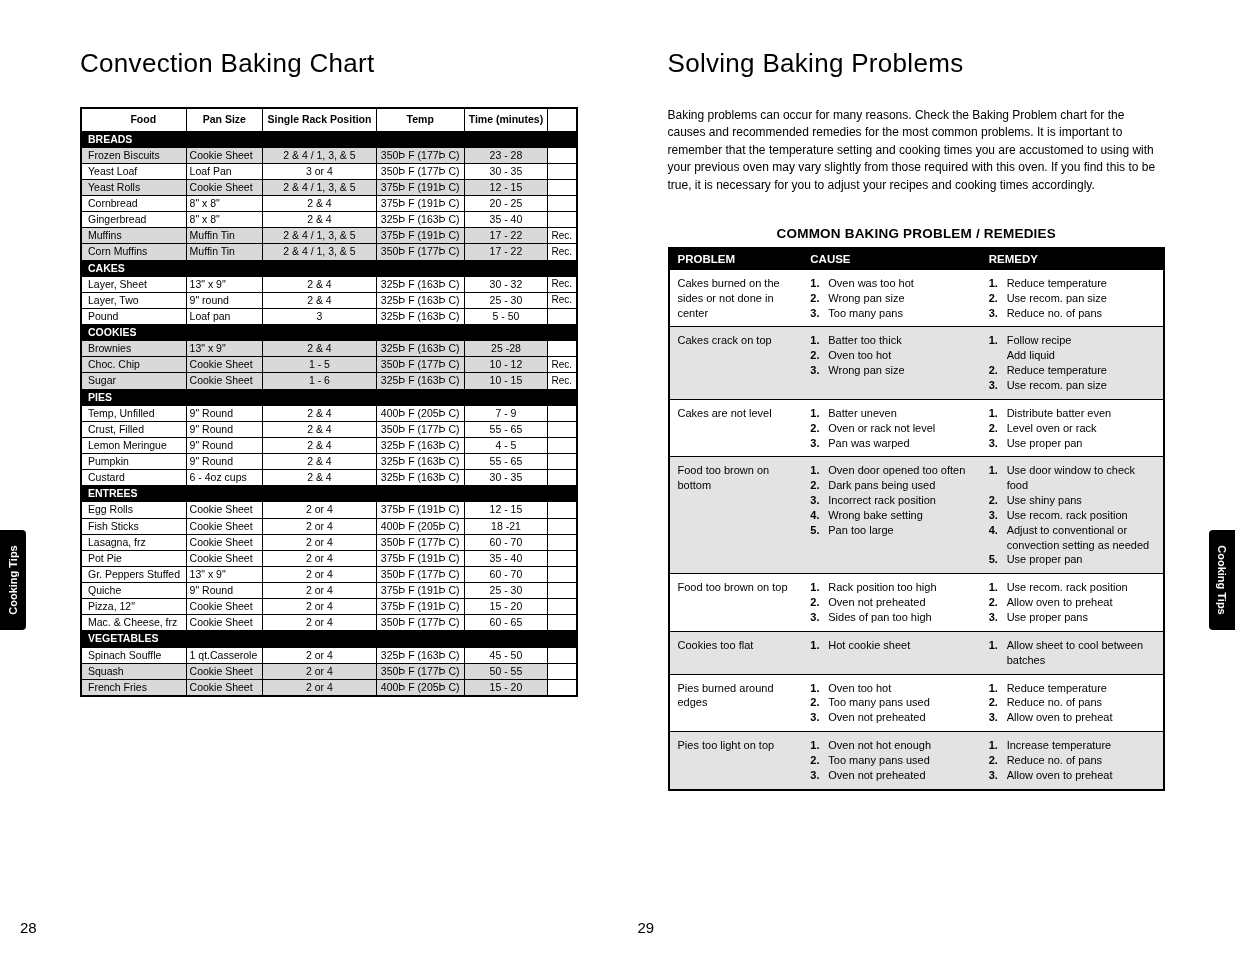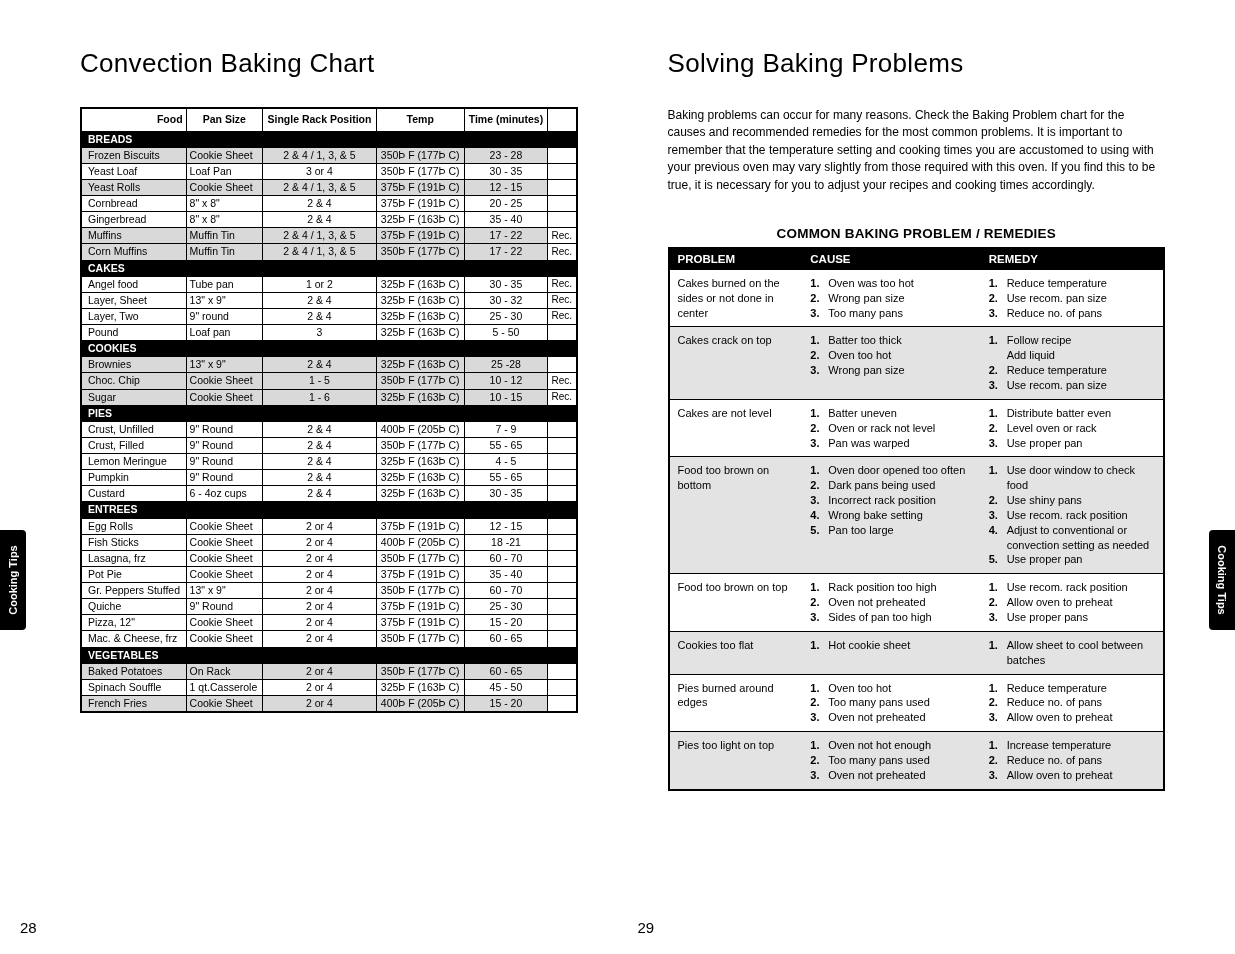"Food" table.chart th:first-child { text-align: right -> center }
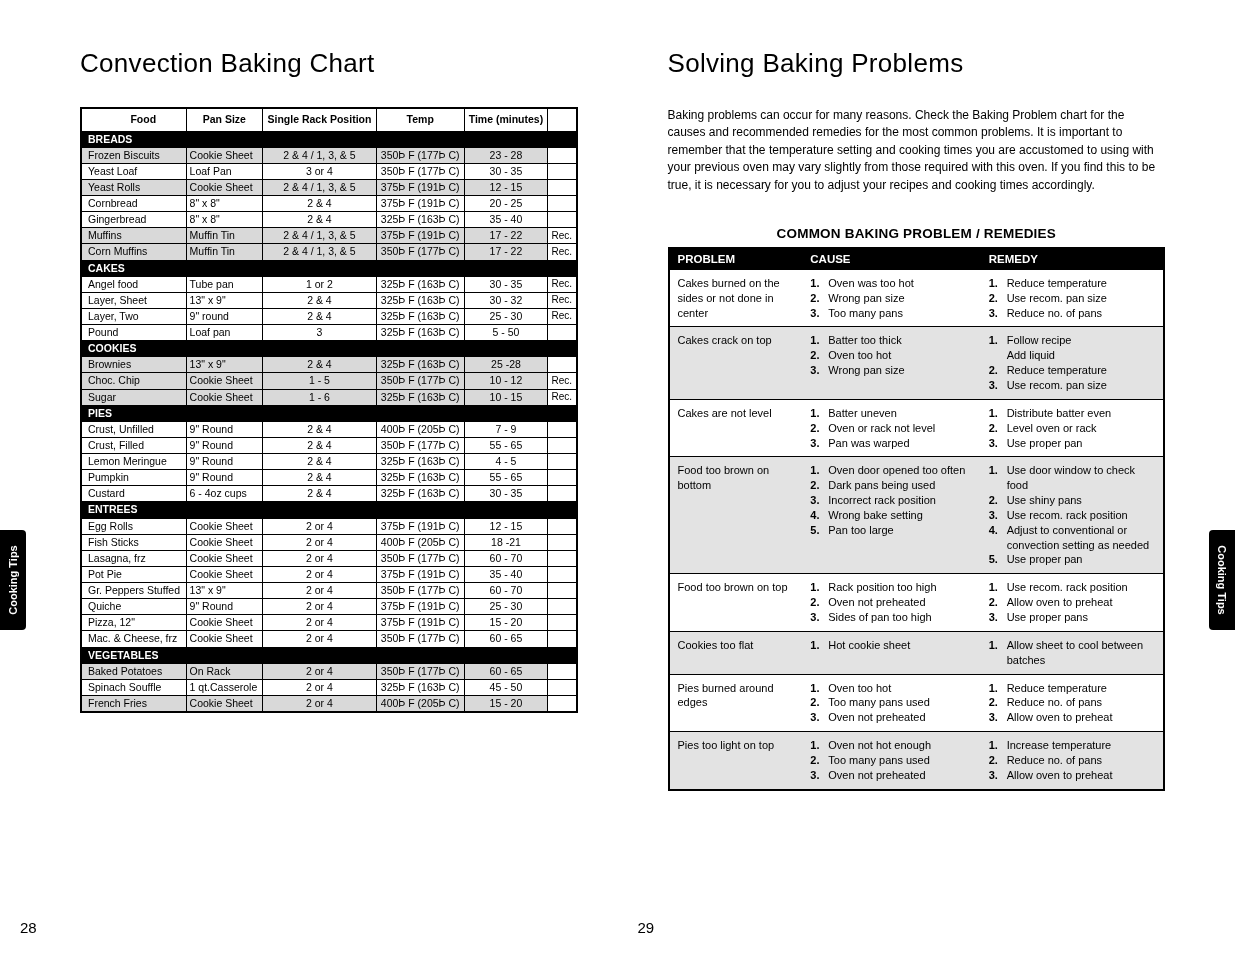"Angel food" tr { html: <tr> <td>Angel food</td> <td>Tube pan</td> <td>1 or 2</td> <td>325Þ F (163Þ C)</td> <td>30 - 35</td> <td>Rec.</td> </tr> -> none }
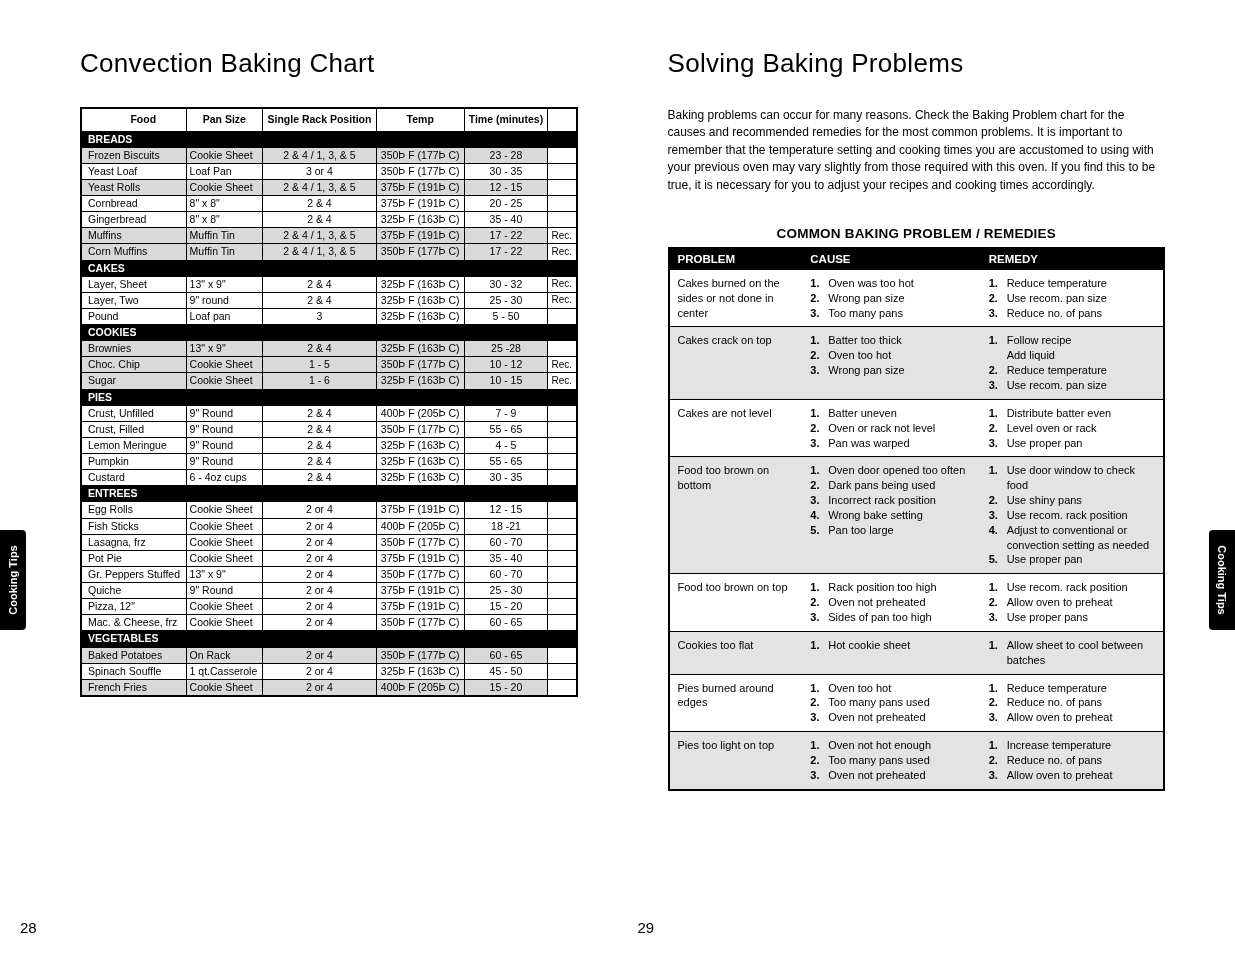"Crust, Unfilled" td { text: Crust -> Temp }
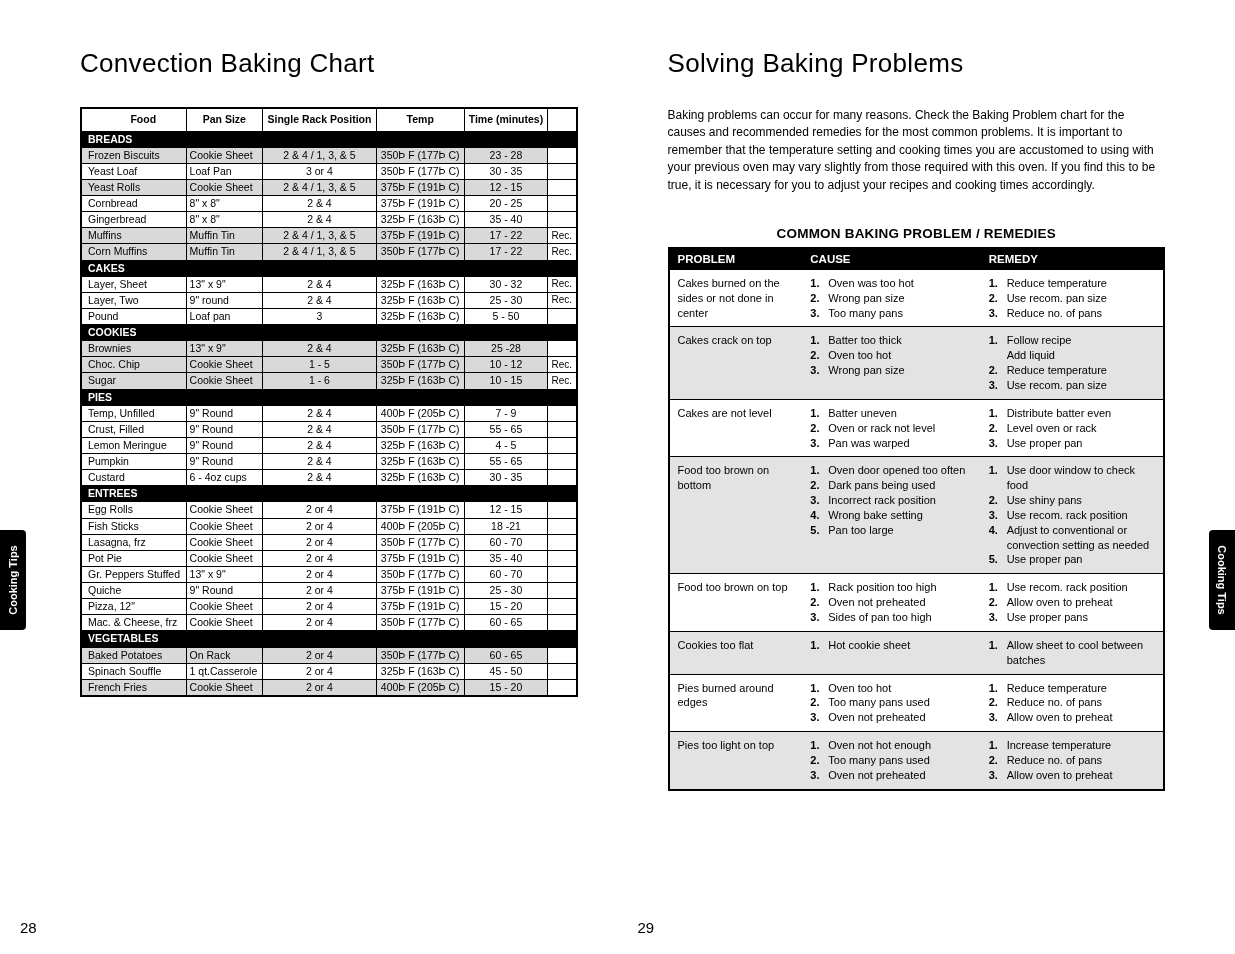"Baked Potatoes" tr.shaded { html: <tr> <td>Baked Potatoes</td> <td>On Rack</td> <td>2 or 4</td> <td>350Þ F (177Þ C)</td> <td>60 - 65</td> <td></td> </tr> -> none }
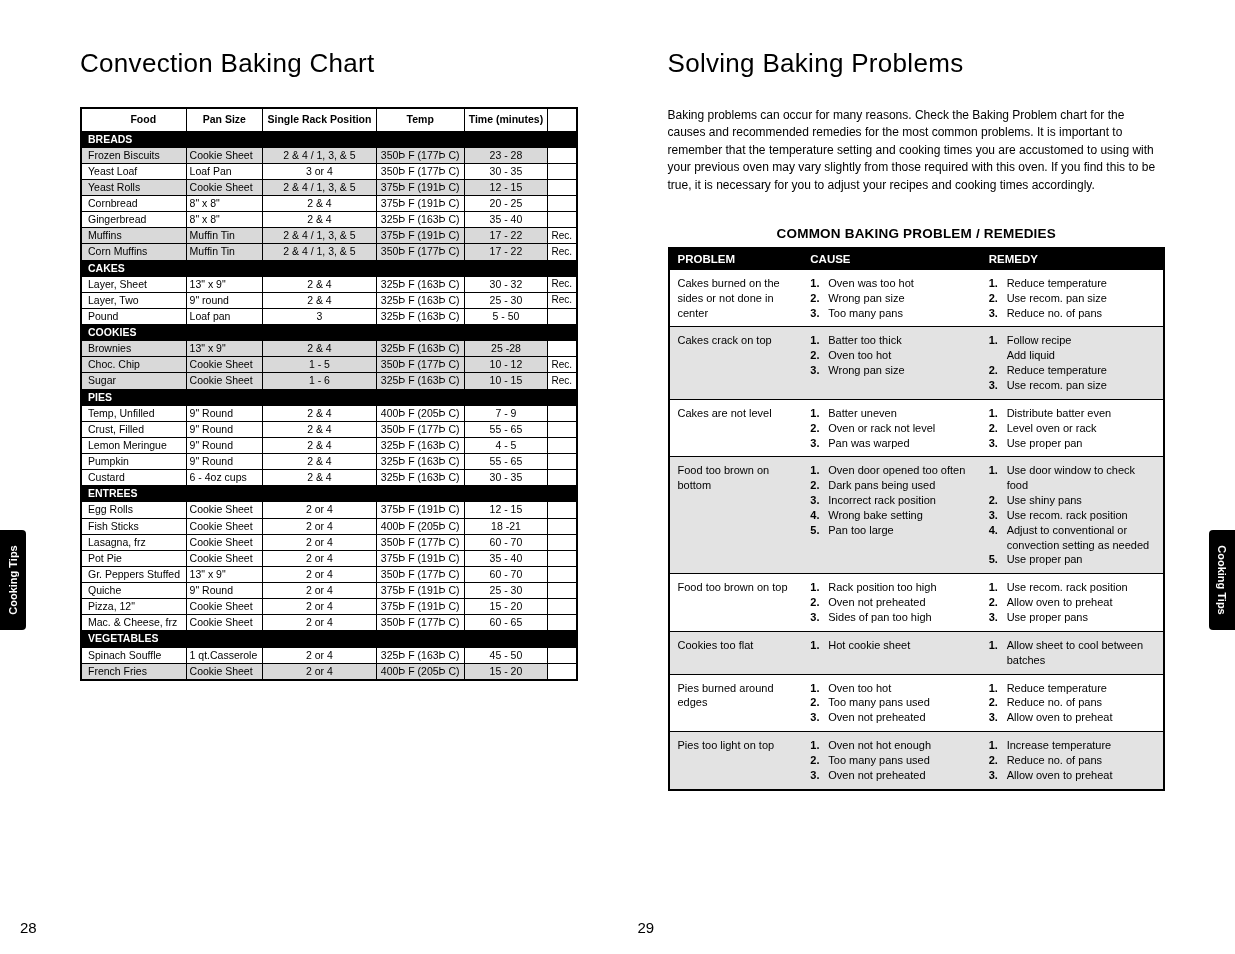"Squash" tr.shaded { html: none -> <tr> <td>Squash</td> <td>Cookie Sheet</td> <td>2 or 4</td> <td>350Þ F (177Þ C)</td> <td>50 - 55</td> <td></td> </tr> }
